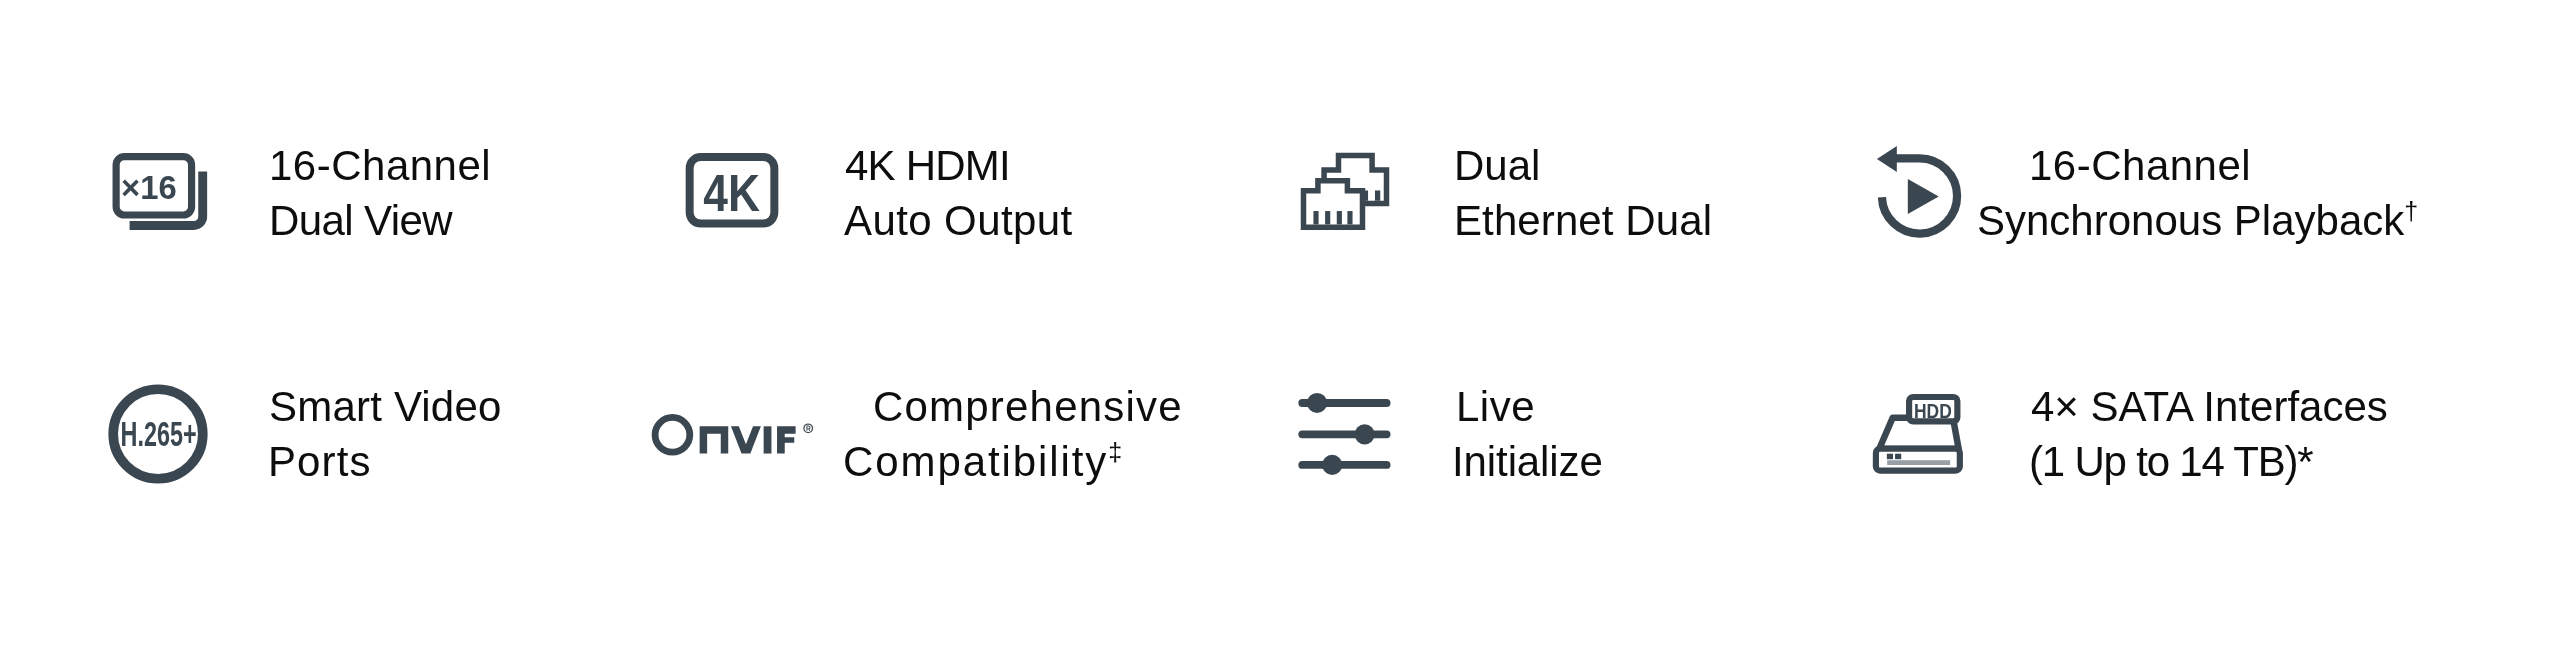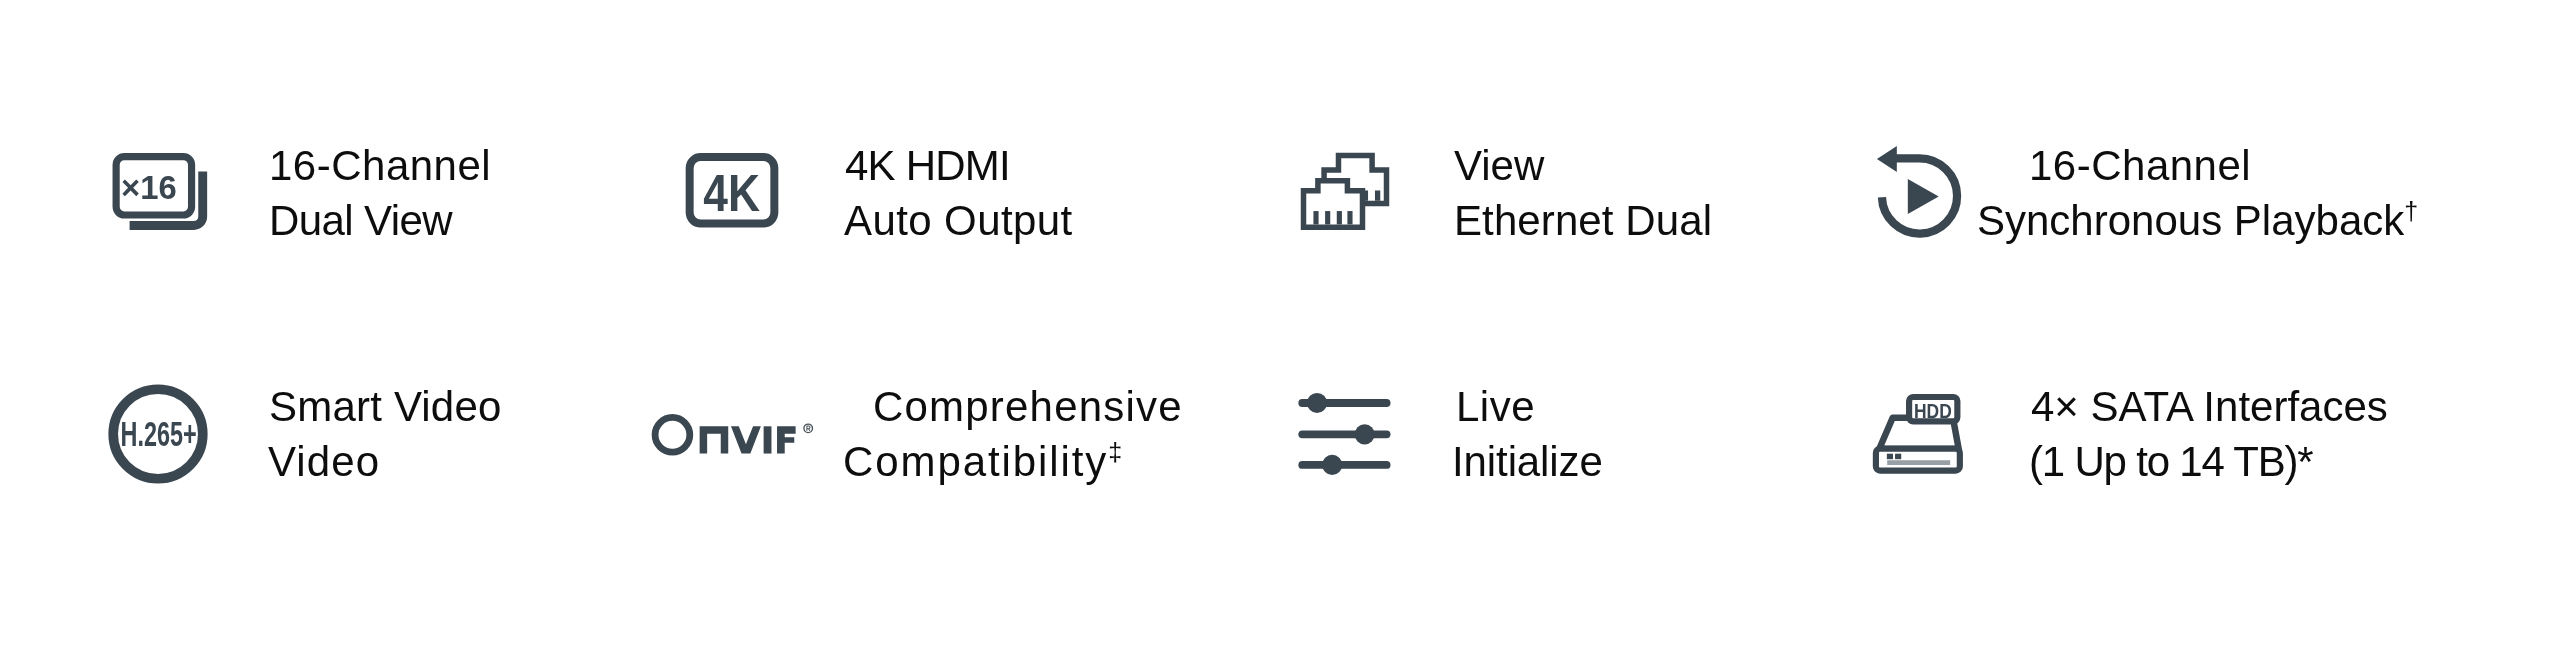"View" div { text: View -> Dual }
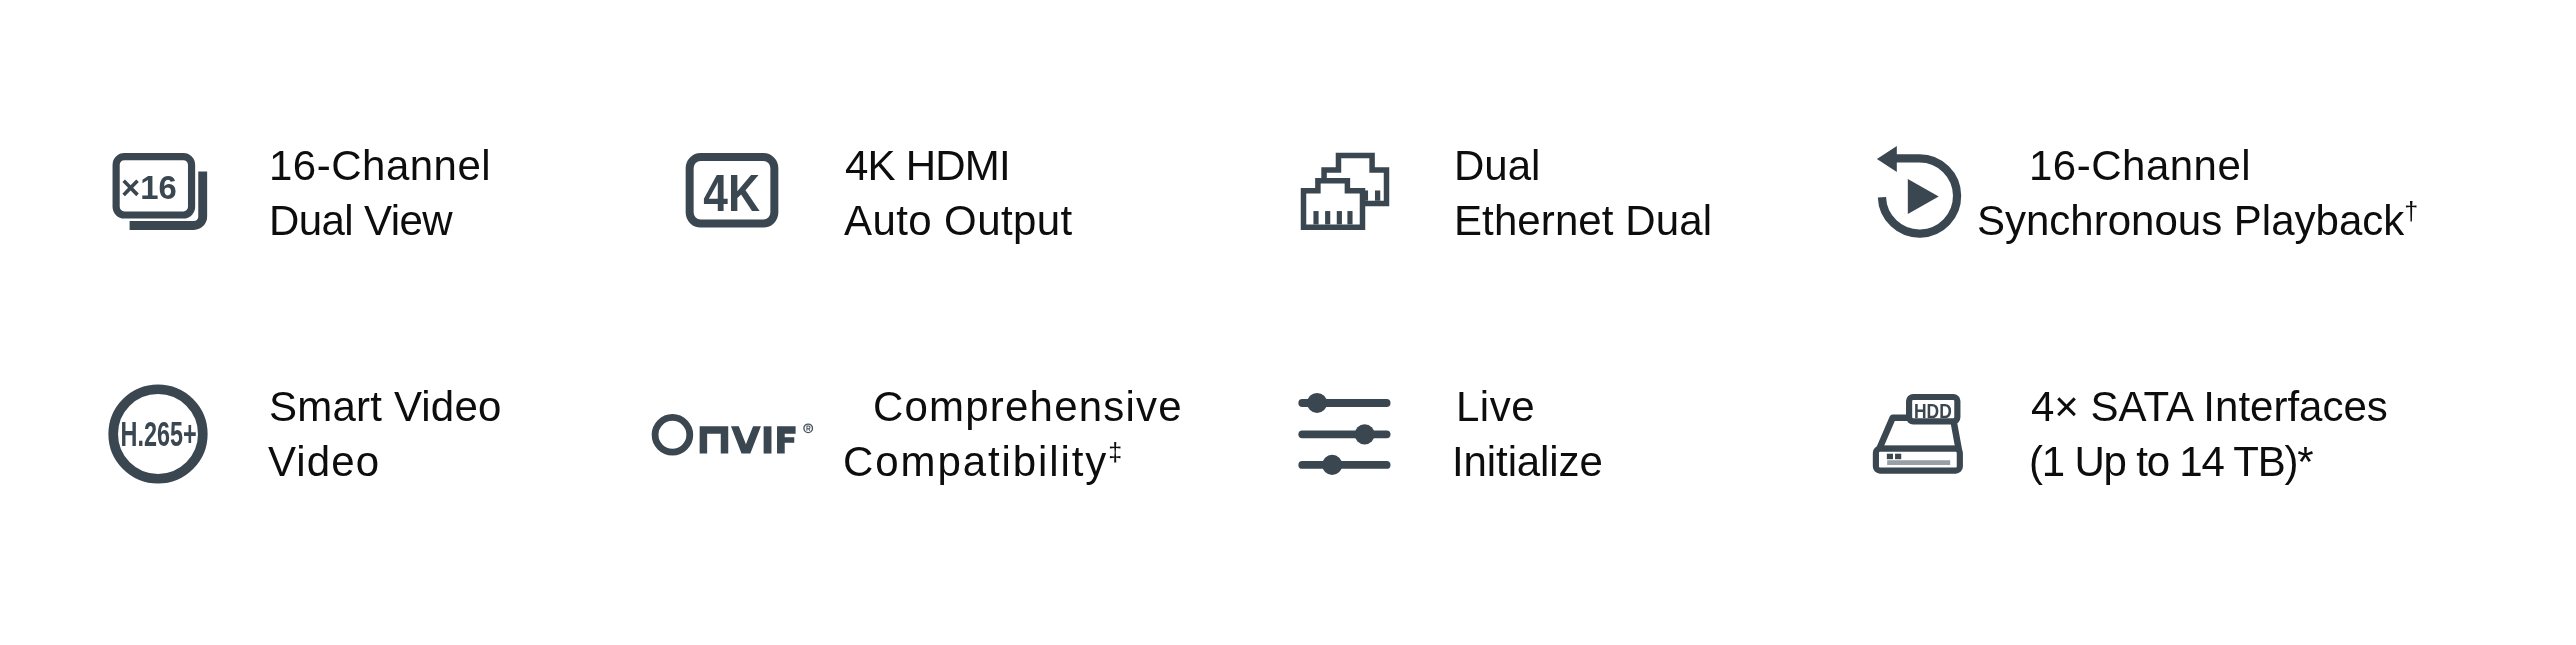"Video" div.b { text: Video -> Ports }
